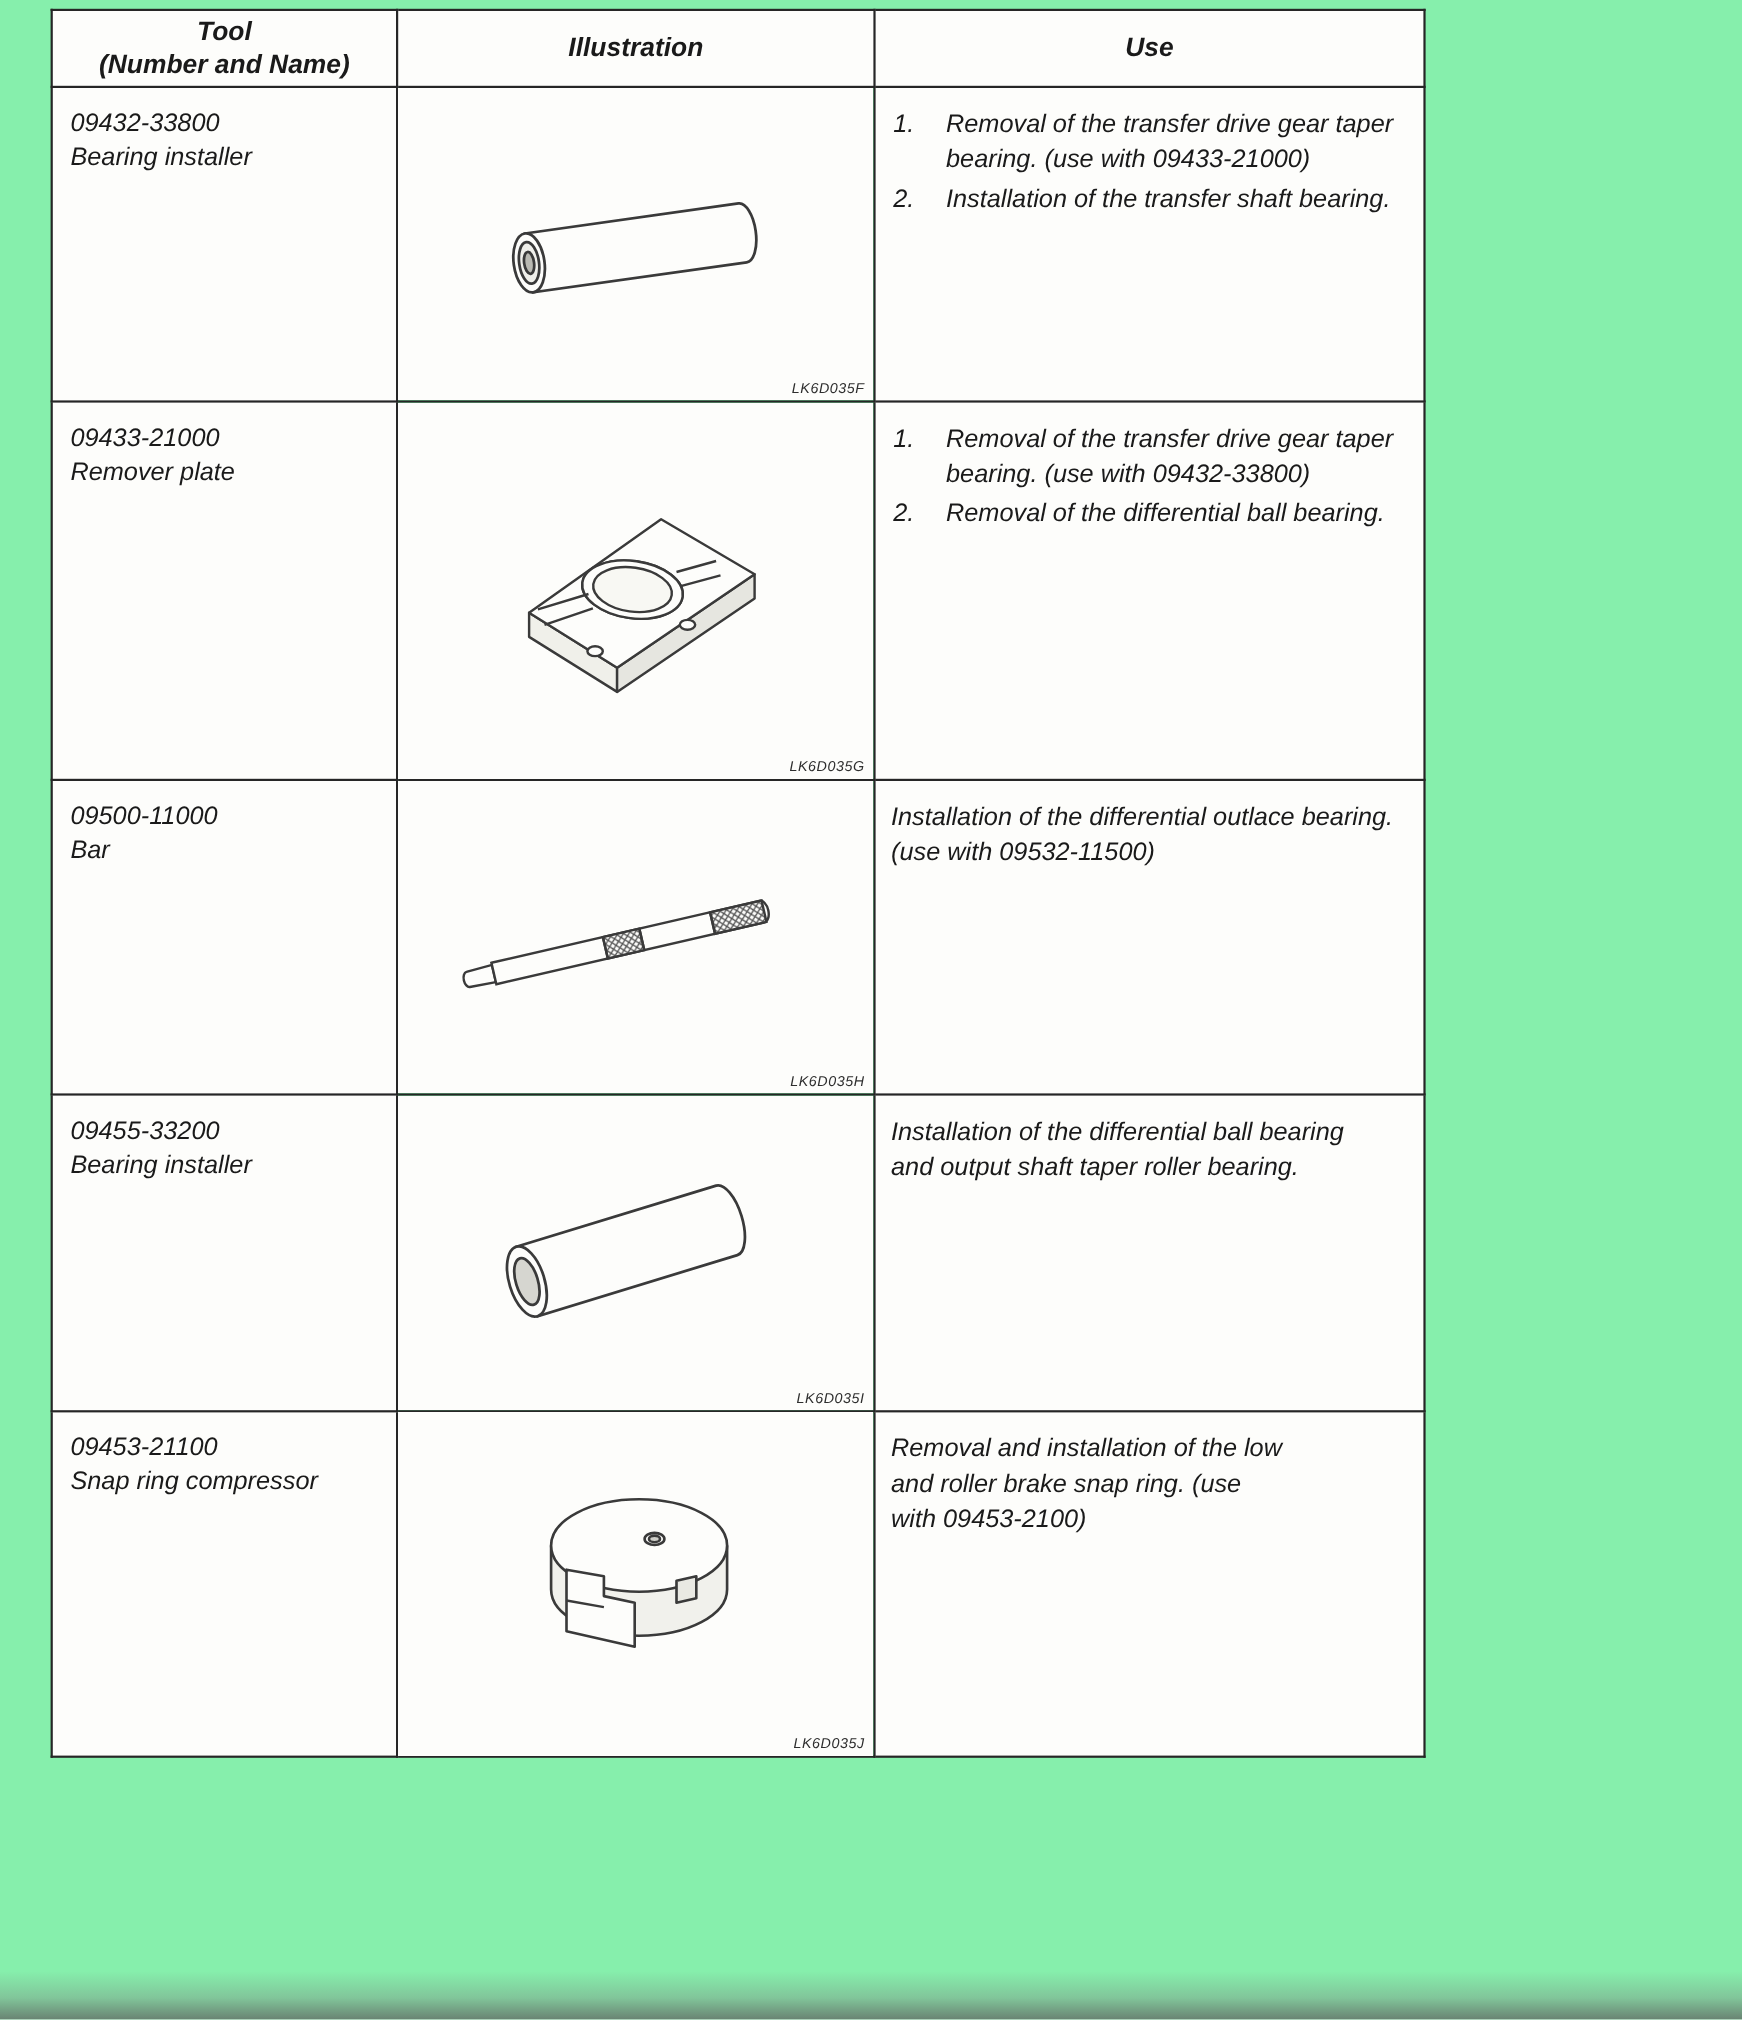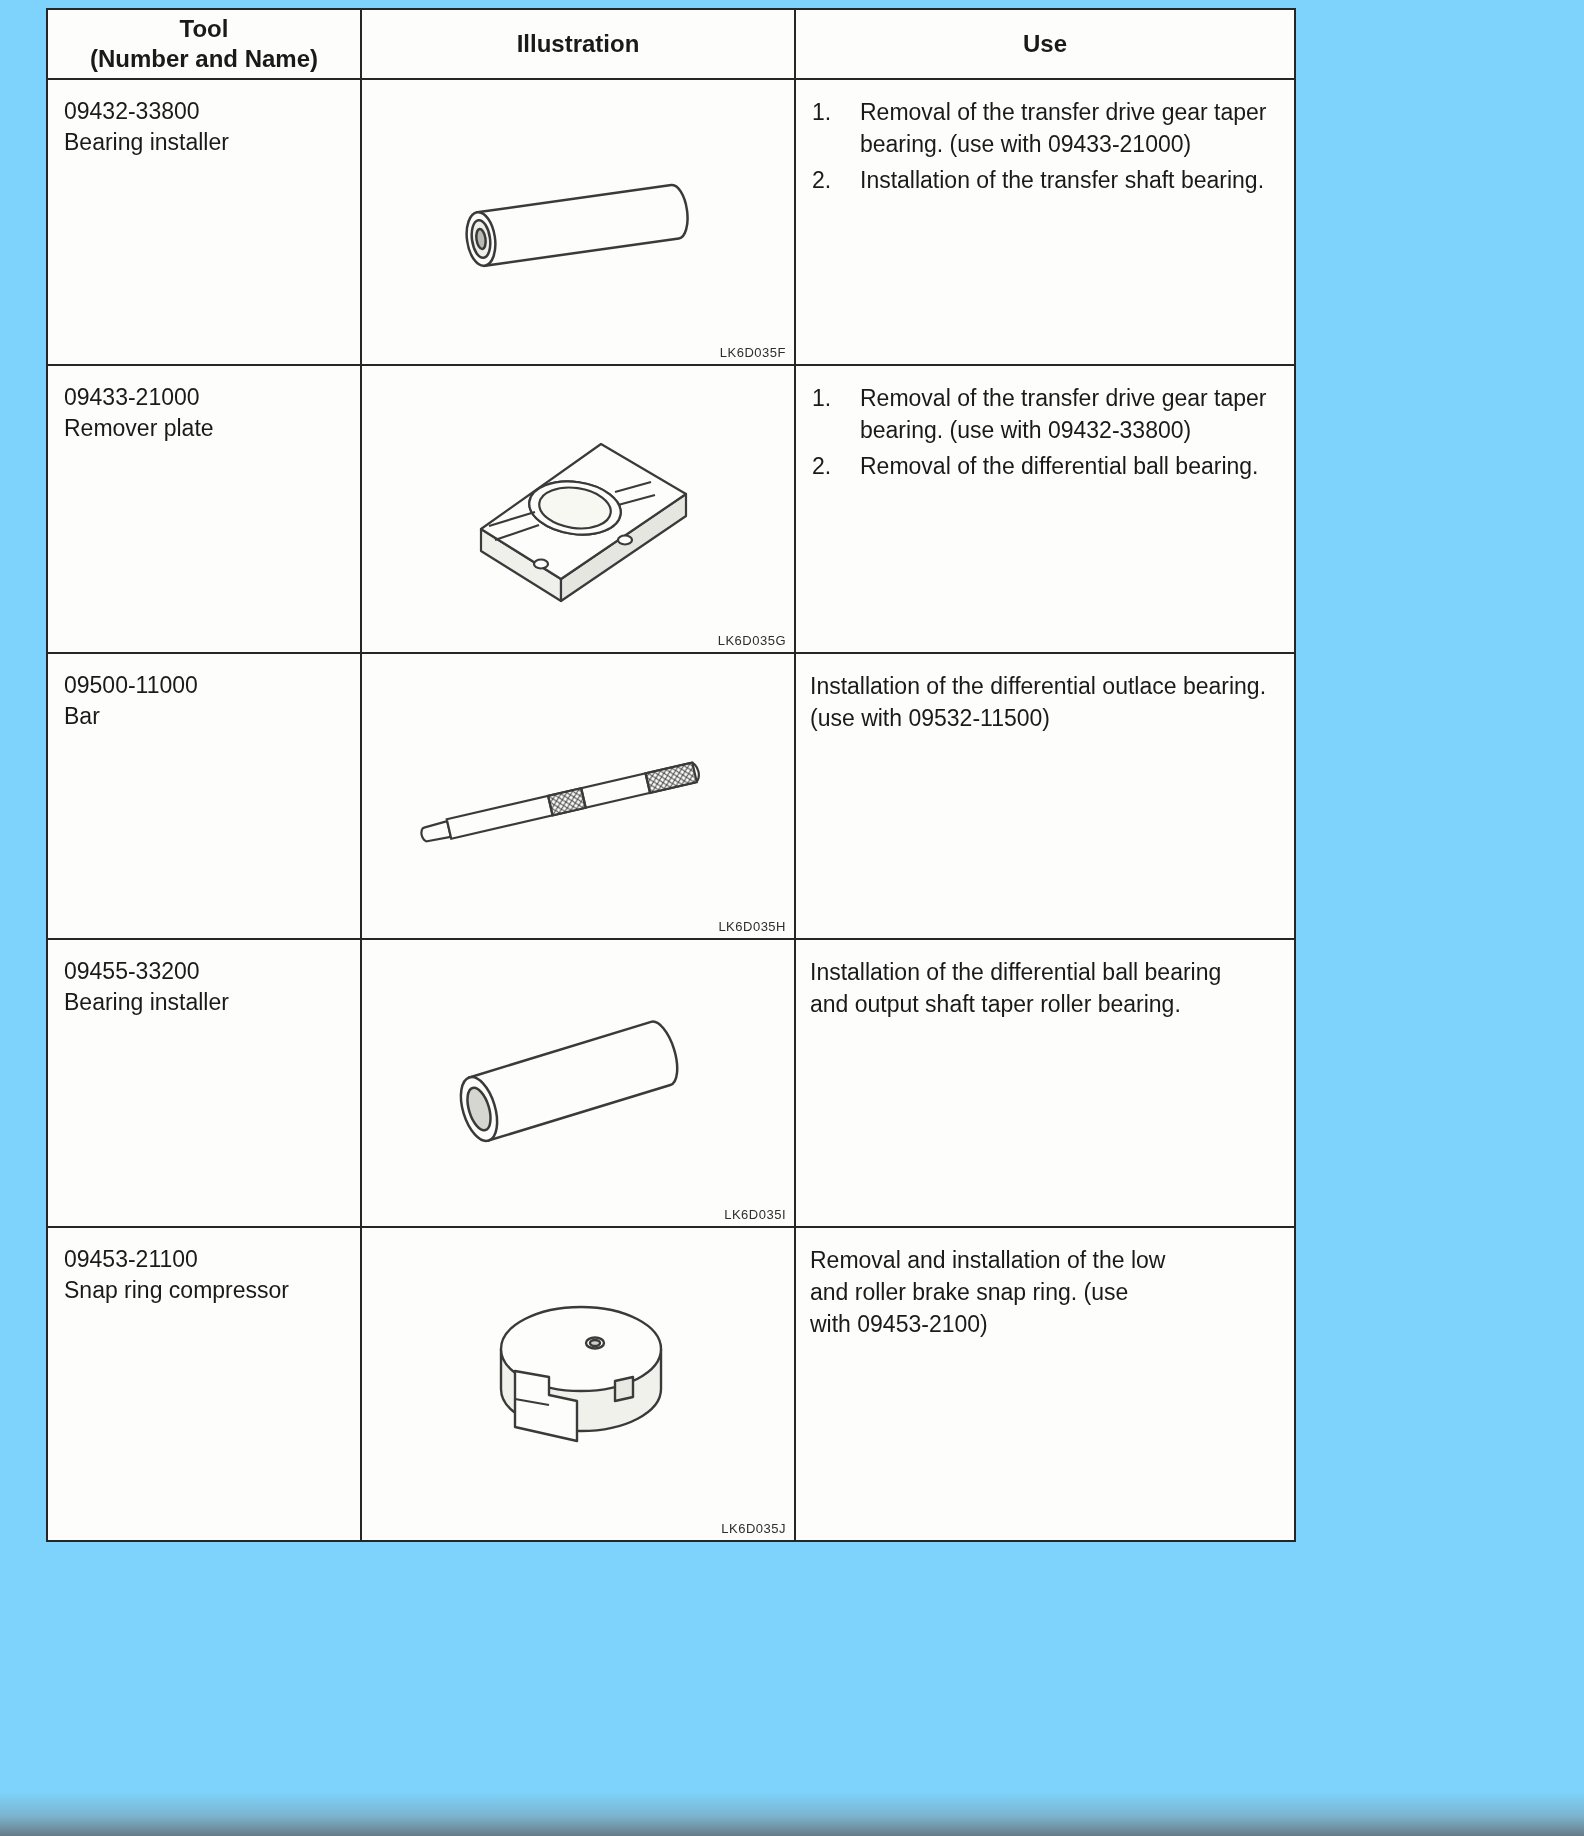"Tool" .page { background: #7dd3fc -> #86efac; font-style: none -> italic }
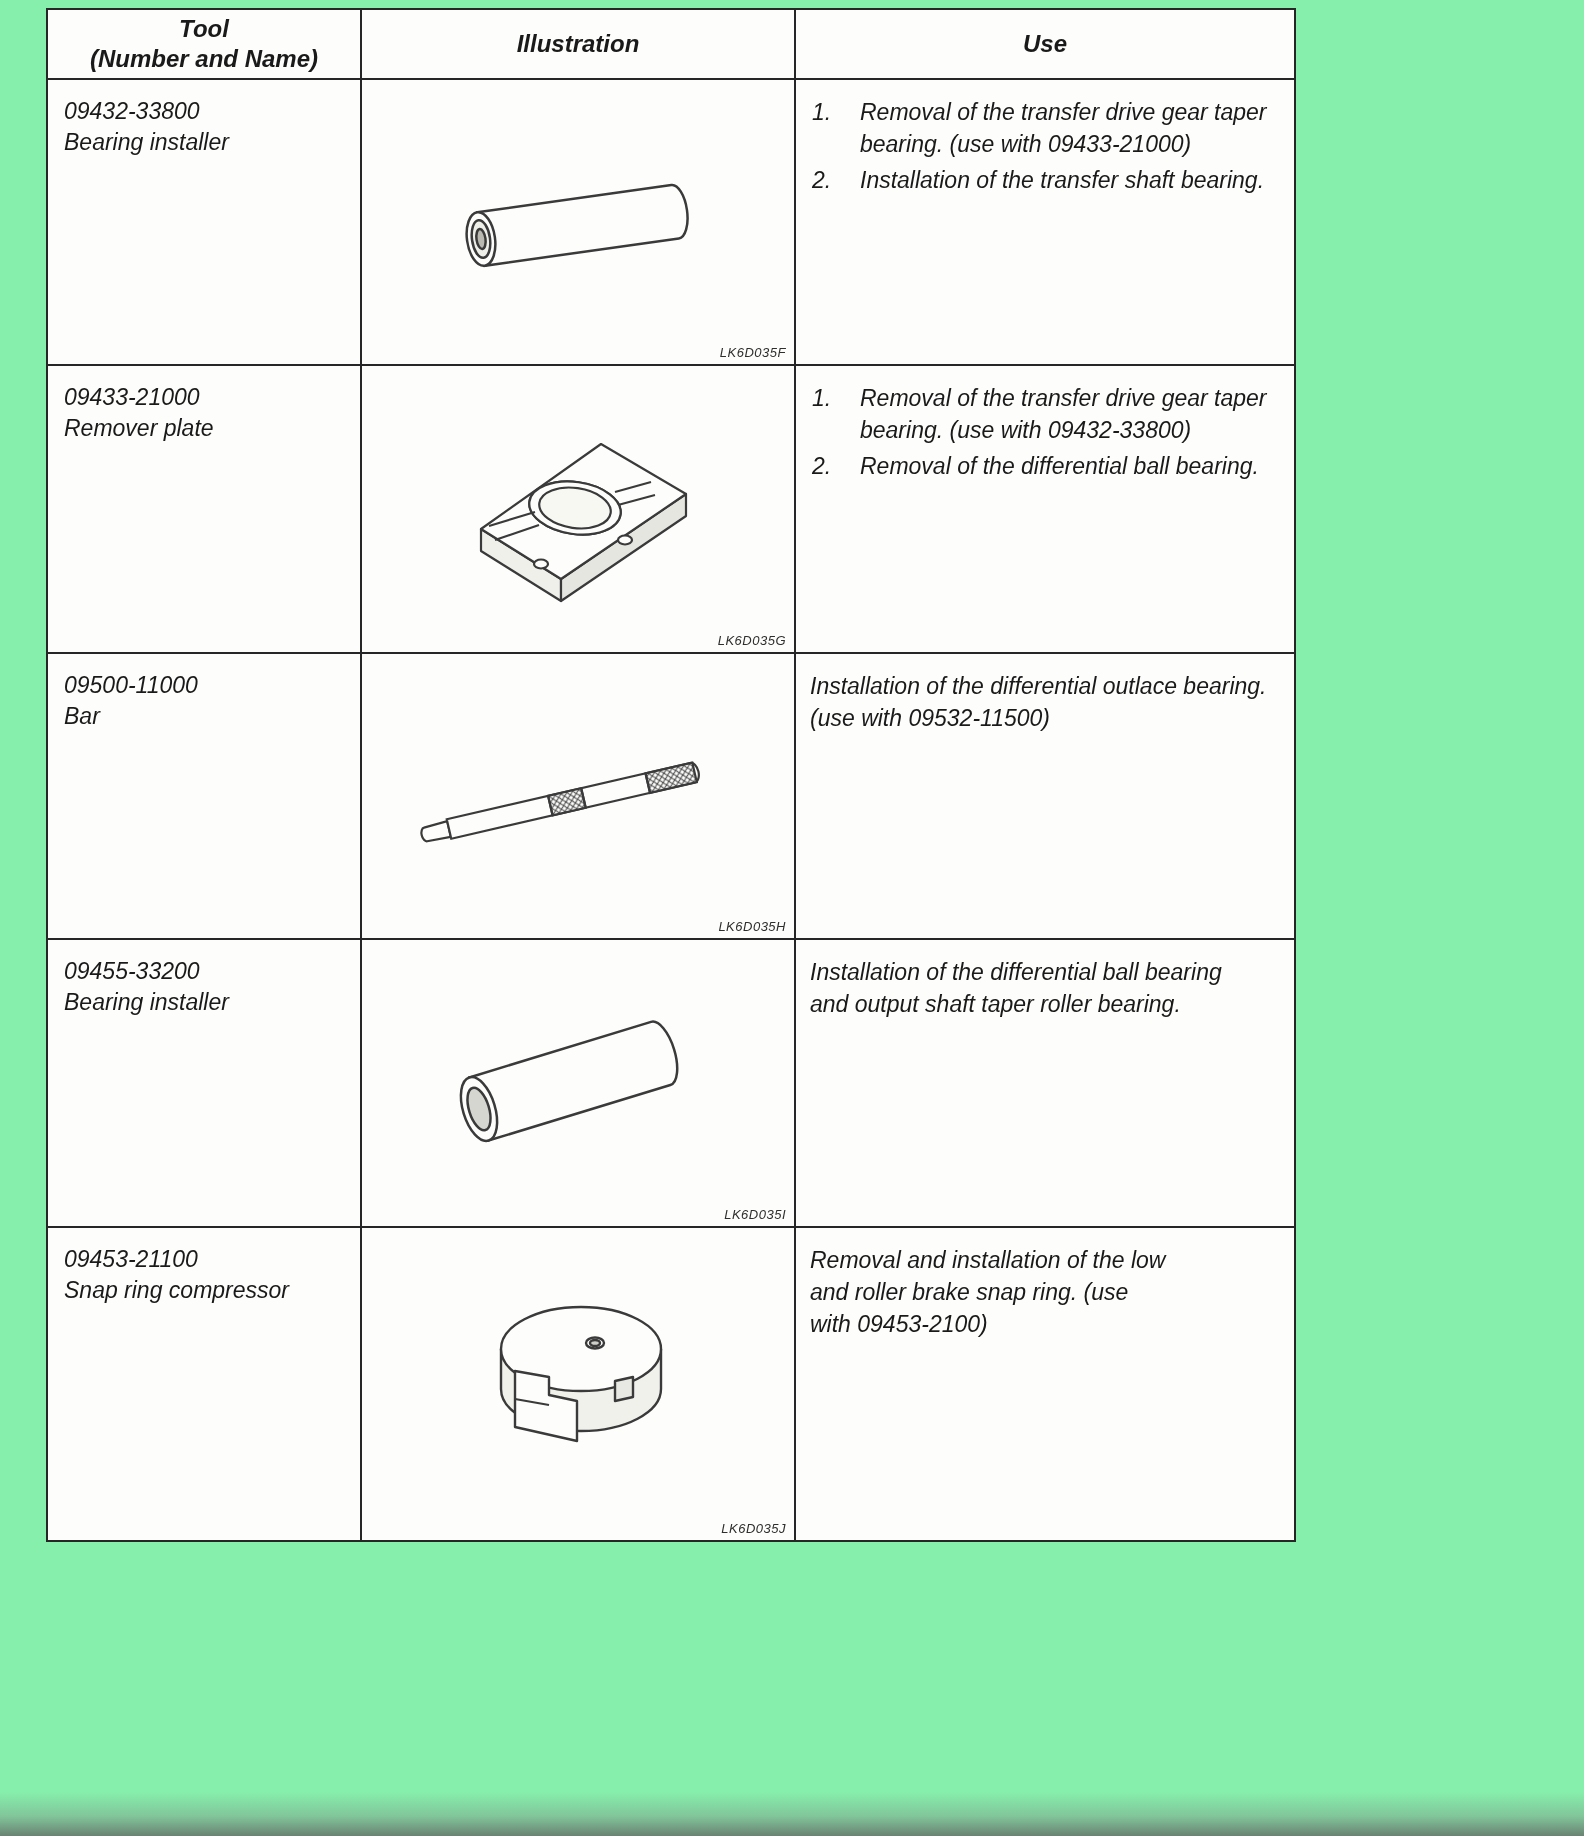"09433-21000" tr.r2 { height: 288px -> 344px }
